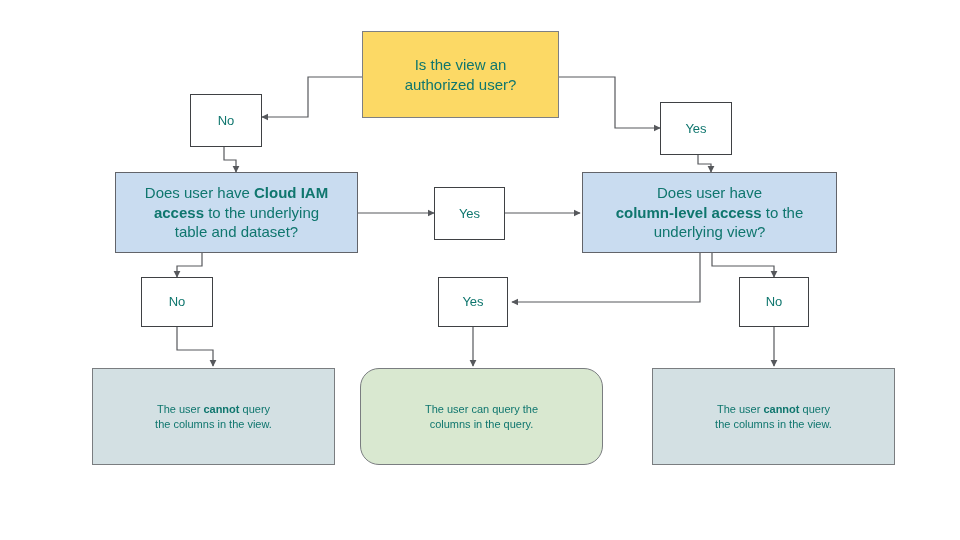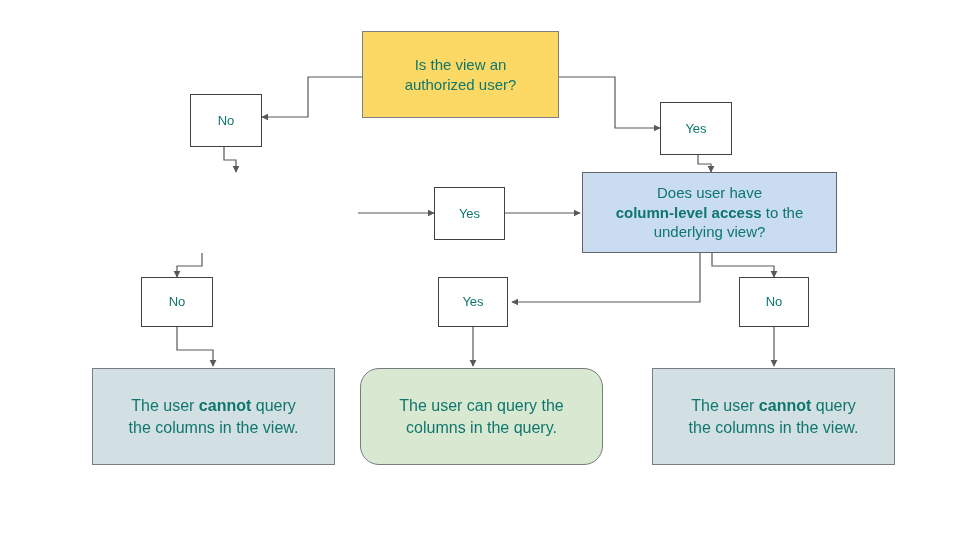"Does user have Cloud IAM" div.node { html: none -> <div> <span> <span><span>Does user have </span><b>Cloud IAM</b></span> <span><b>access</b><span> to the underlying</span></span> <span>table and dataset?</span> </span> </div> }
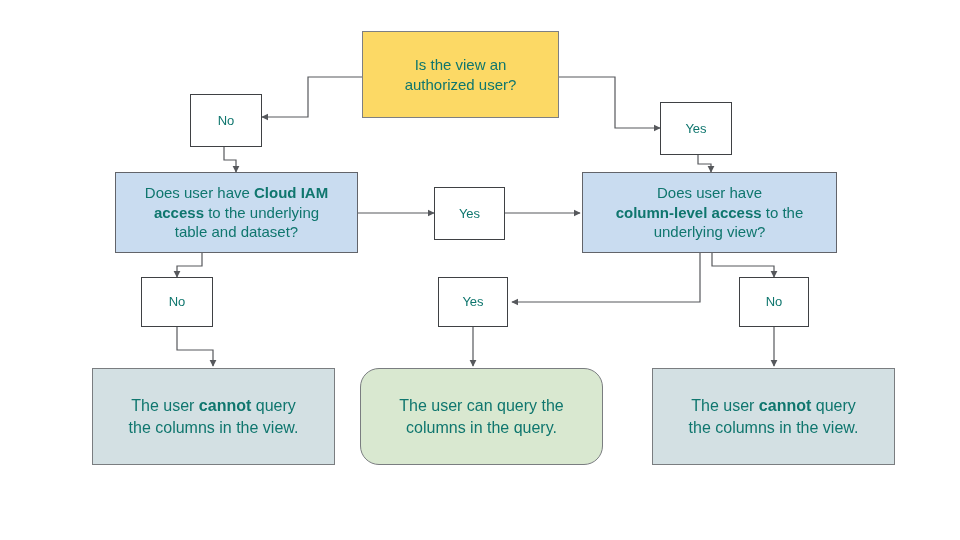"The user cannot query" .terminal { font-size: 16px -> 11px }
